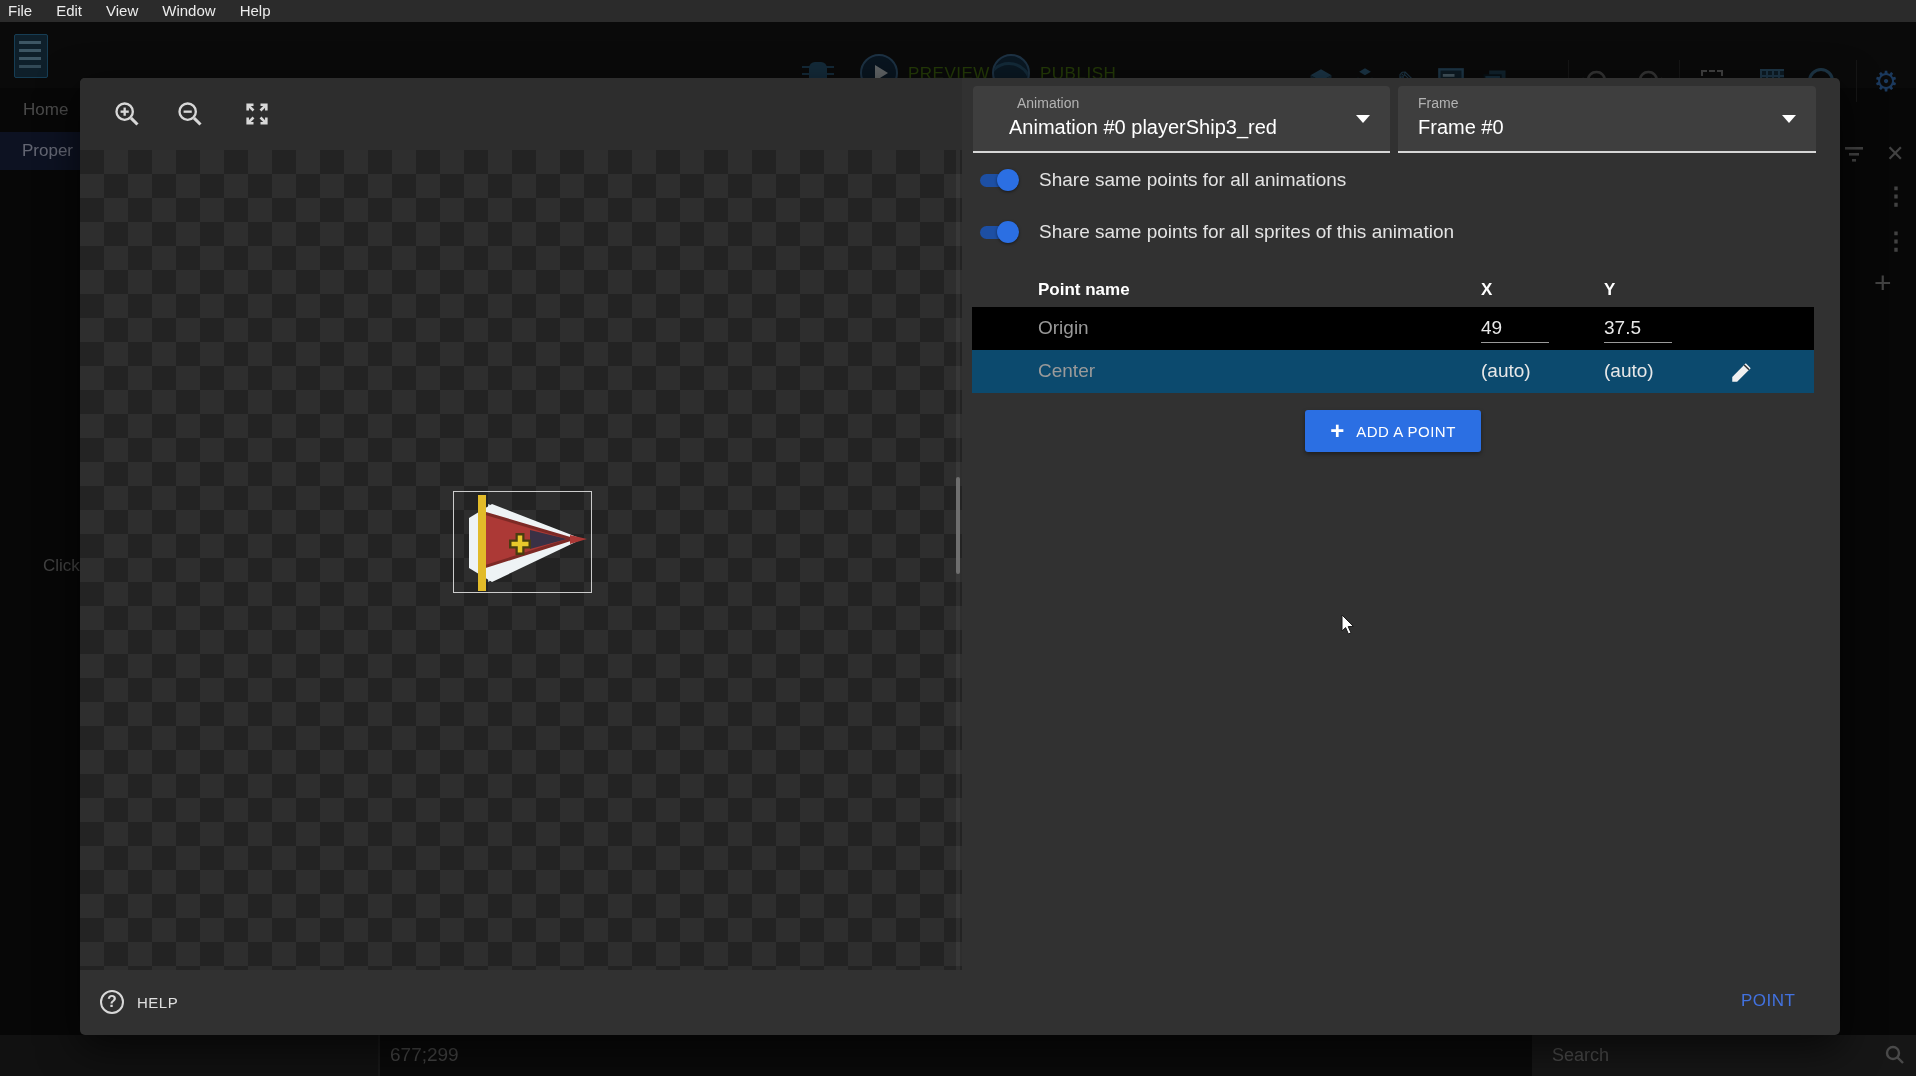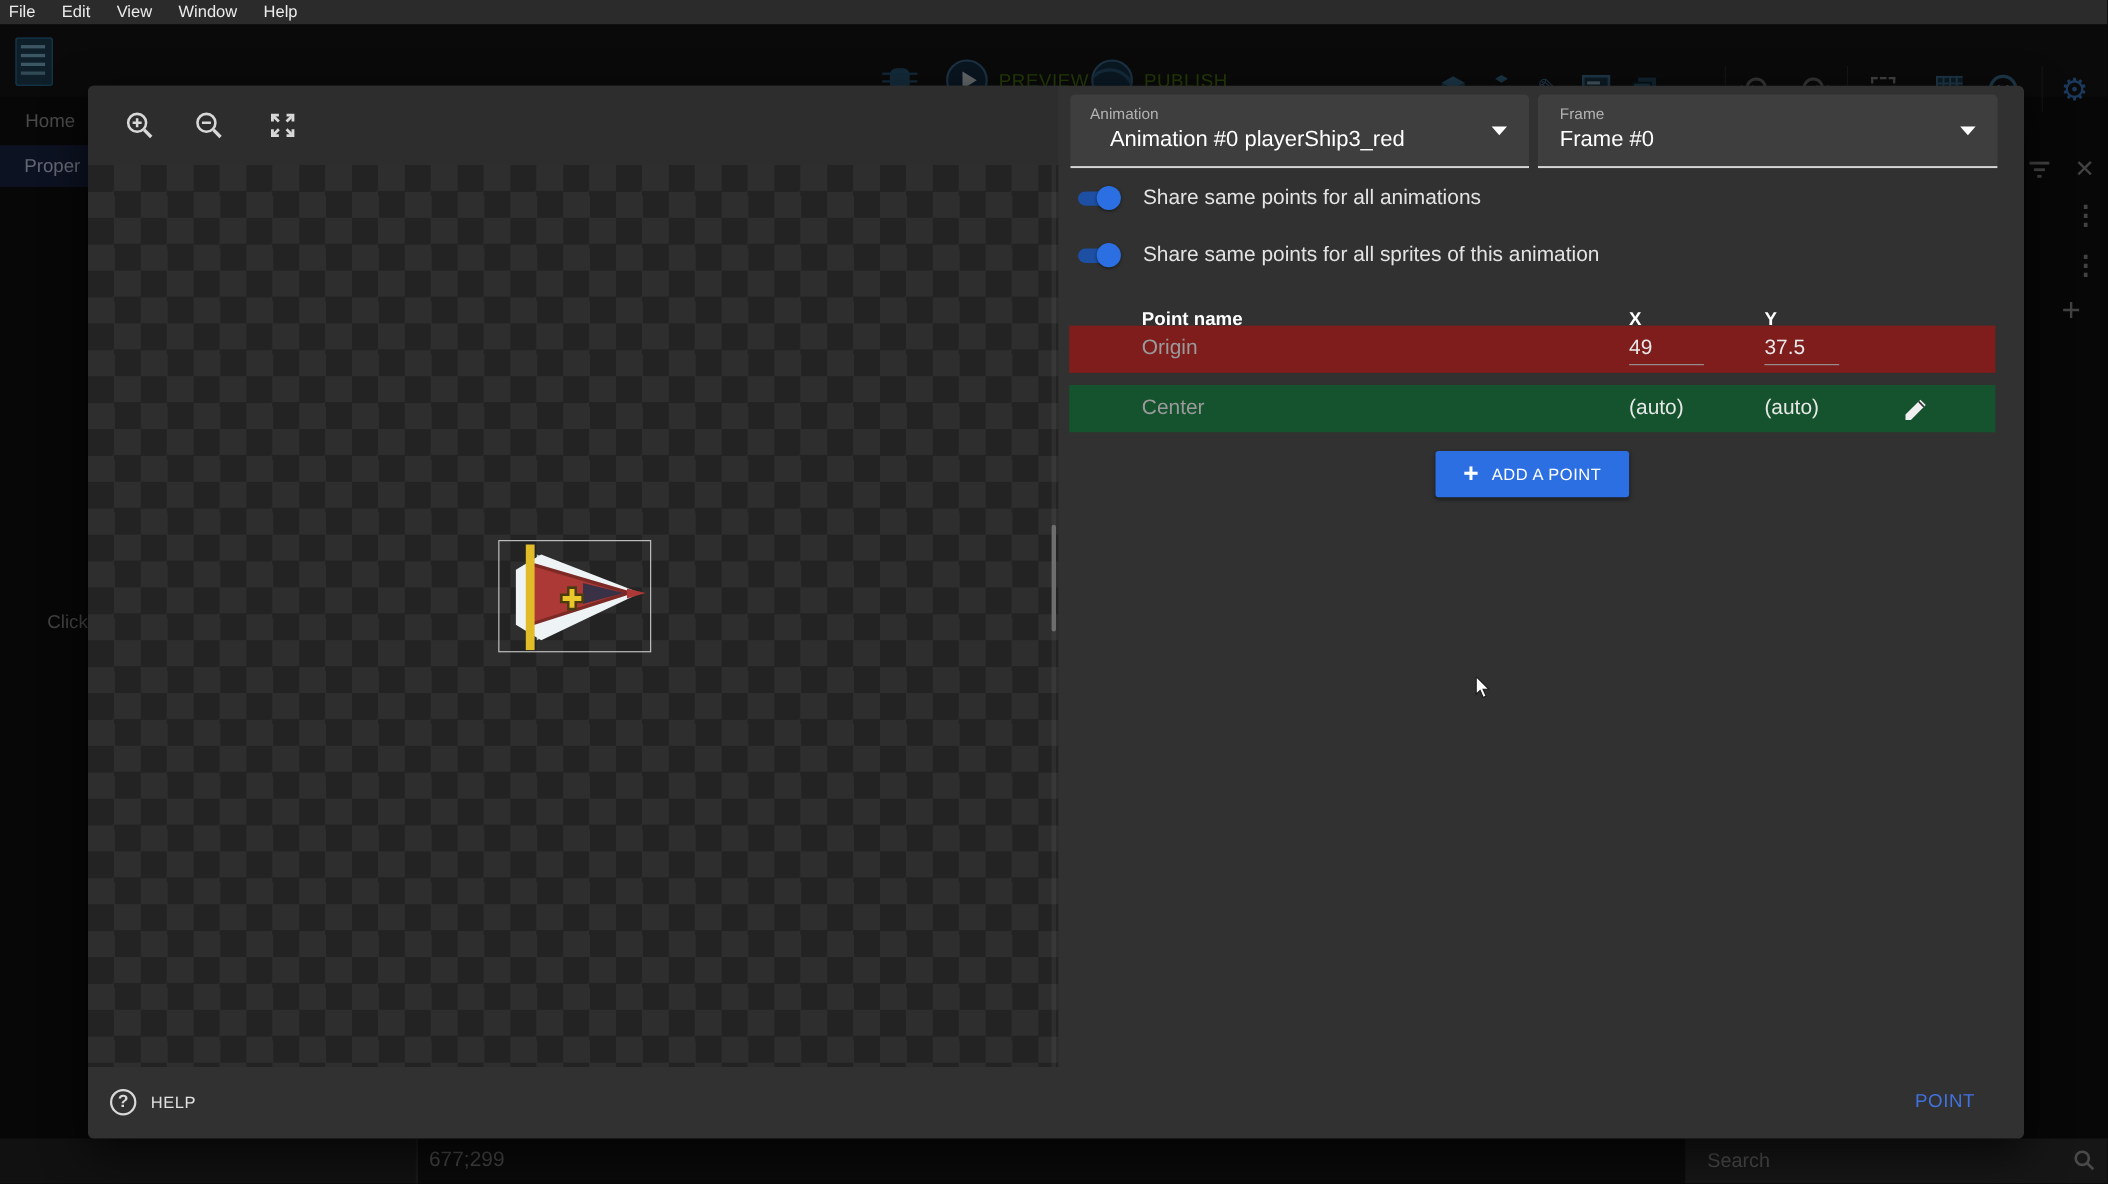"Animation" div.dd-label { left: 18px -> 44px }
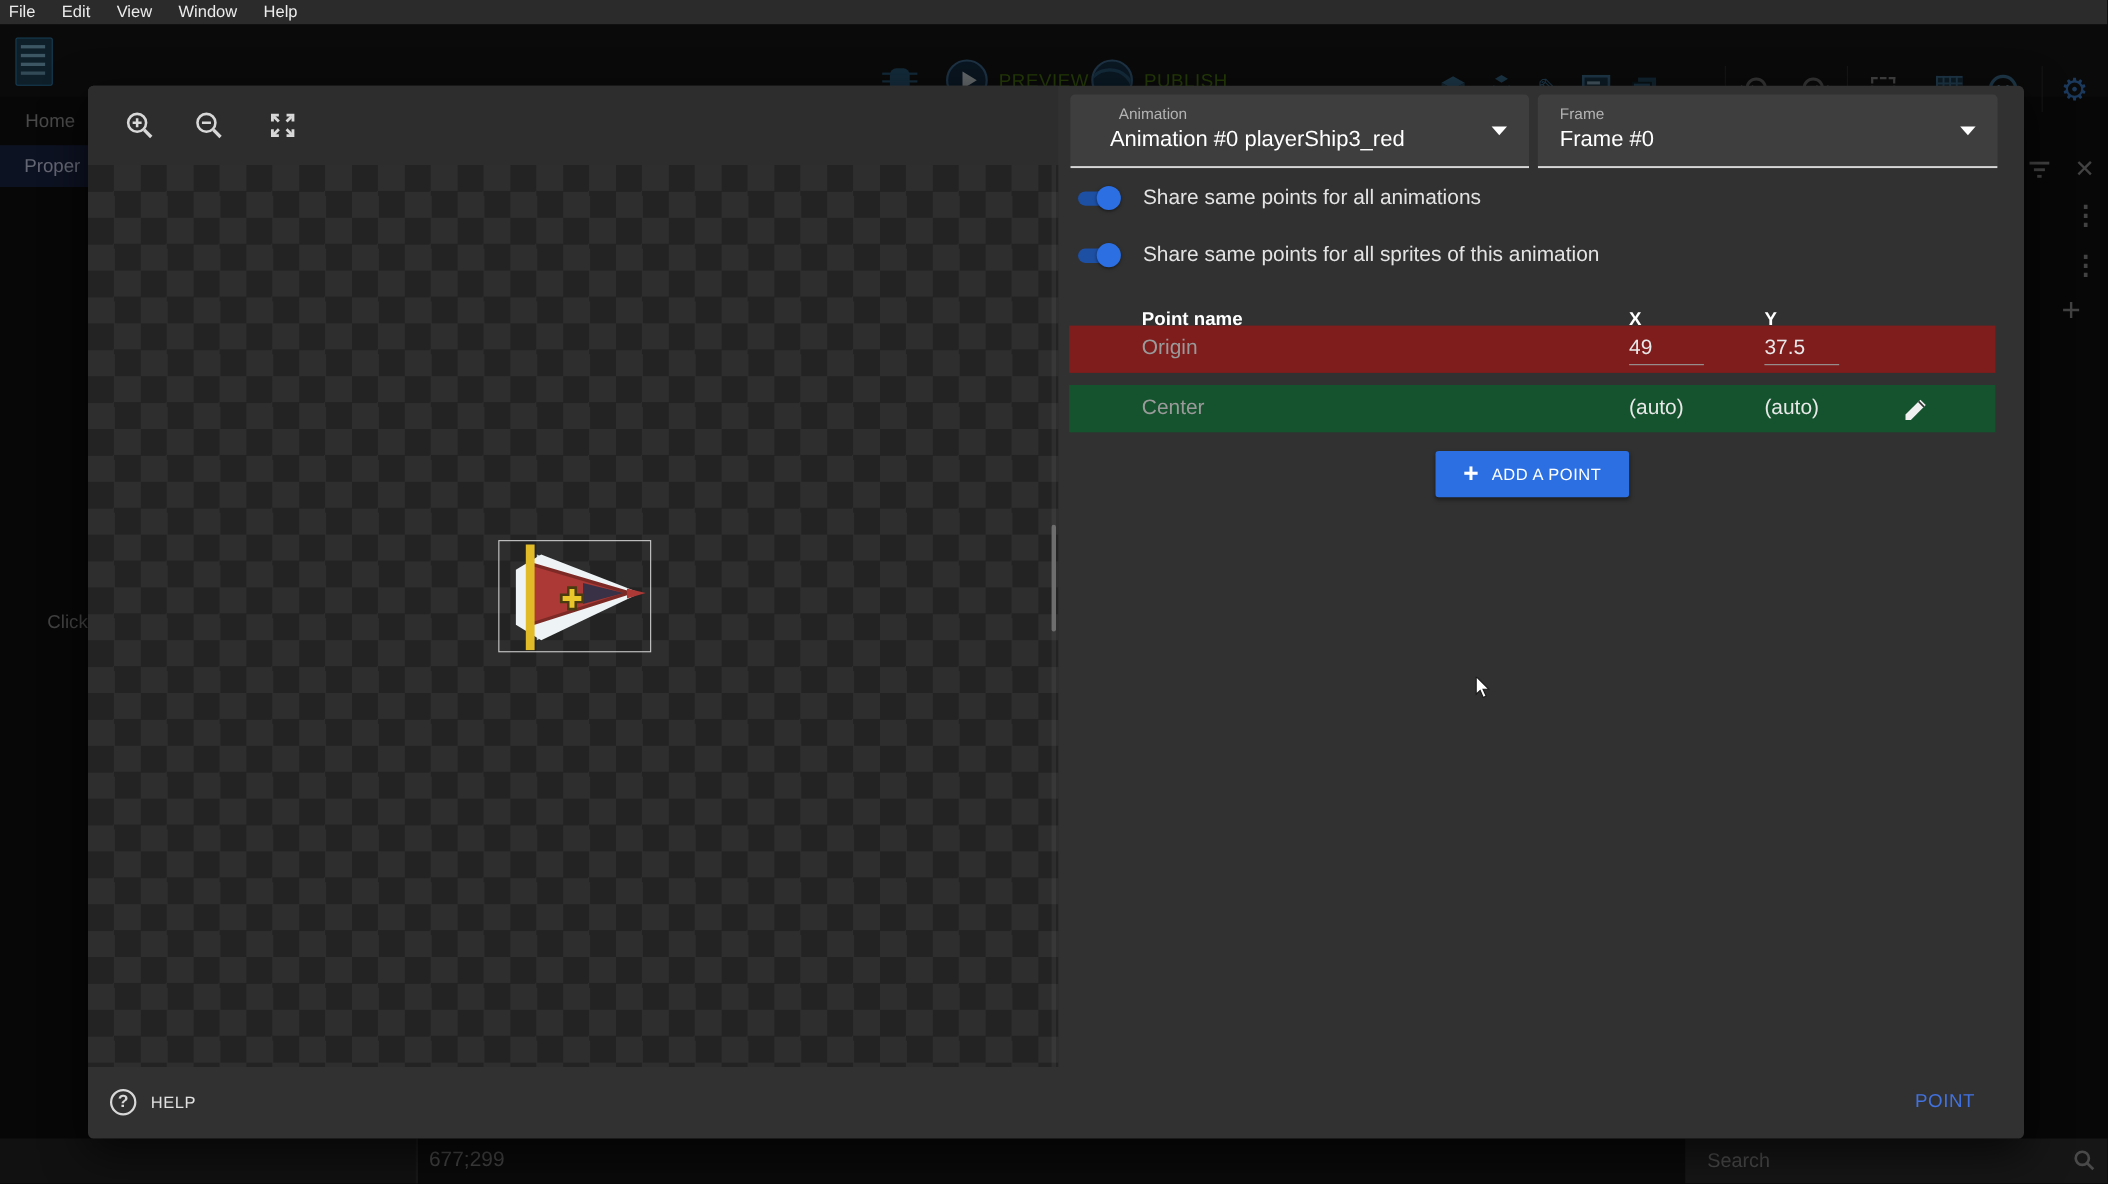"Origin" .row-origin { background: #7f1d1d -> #000000; top: 218px -> 229px }
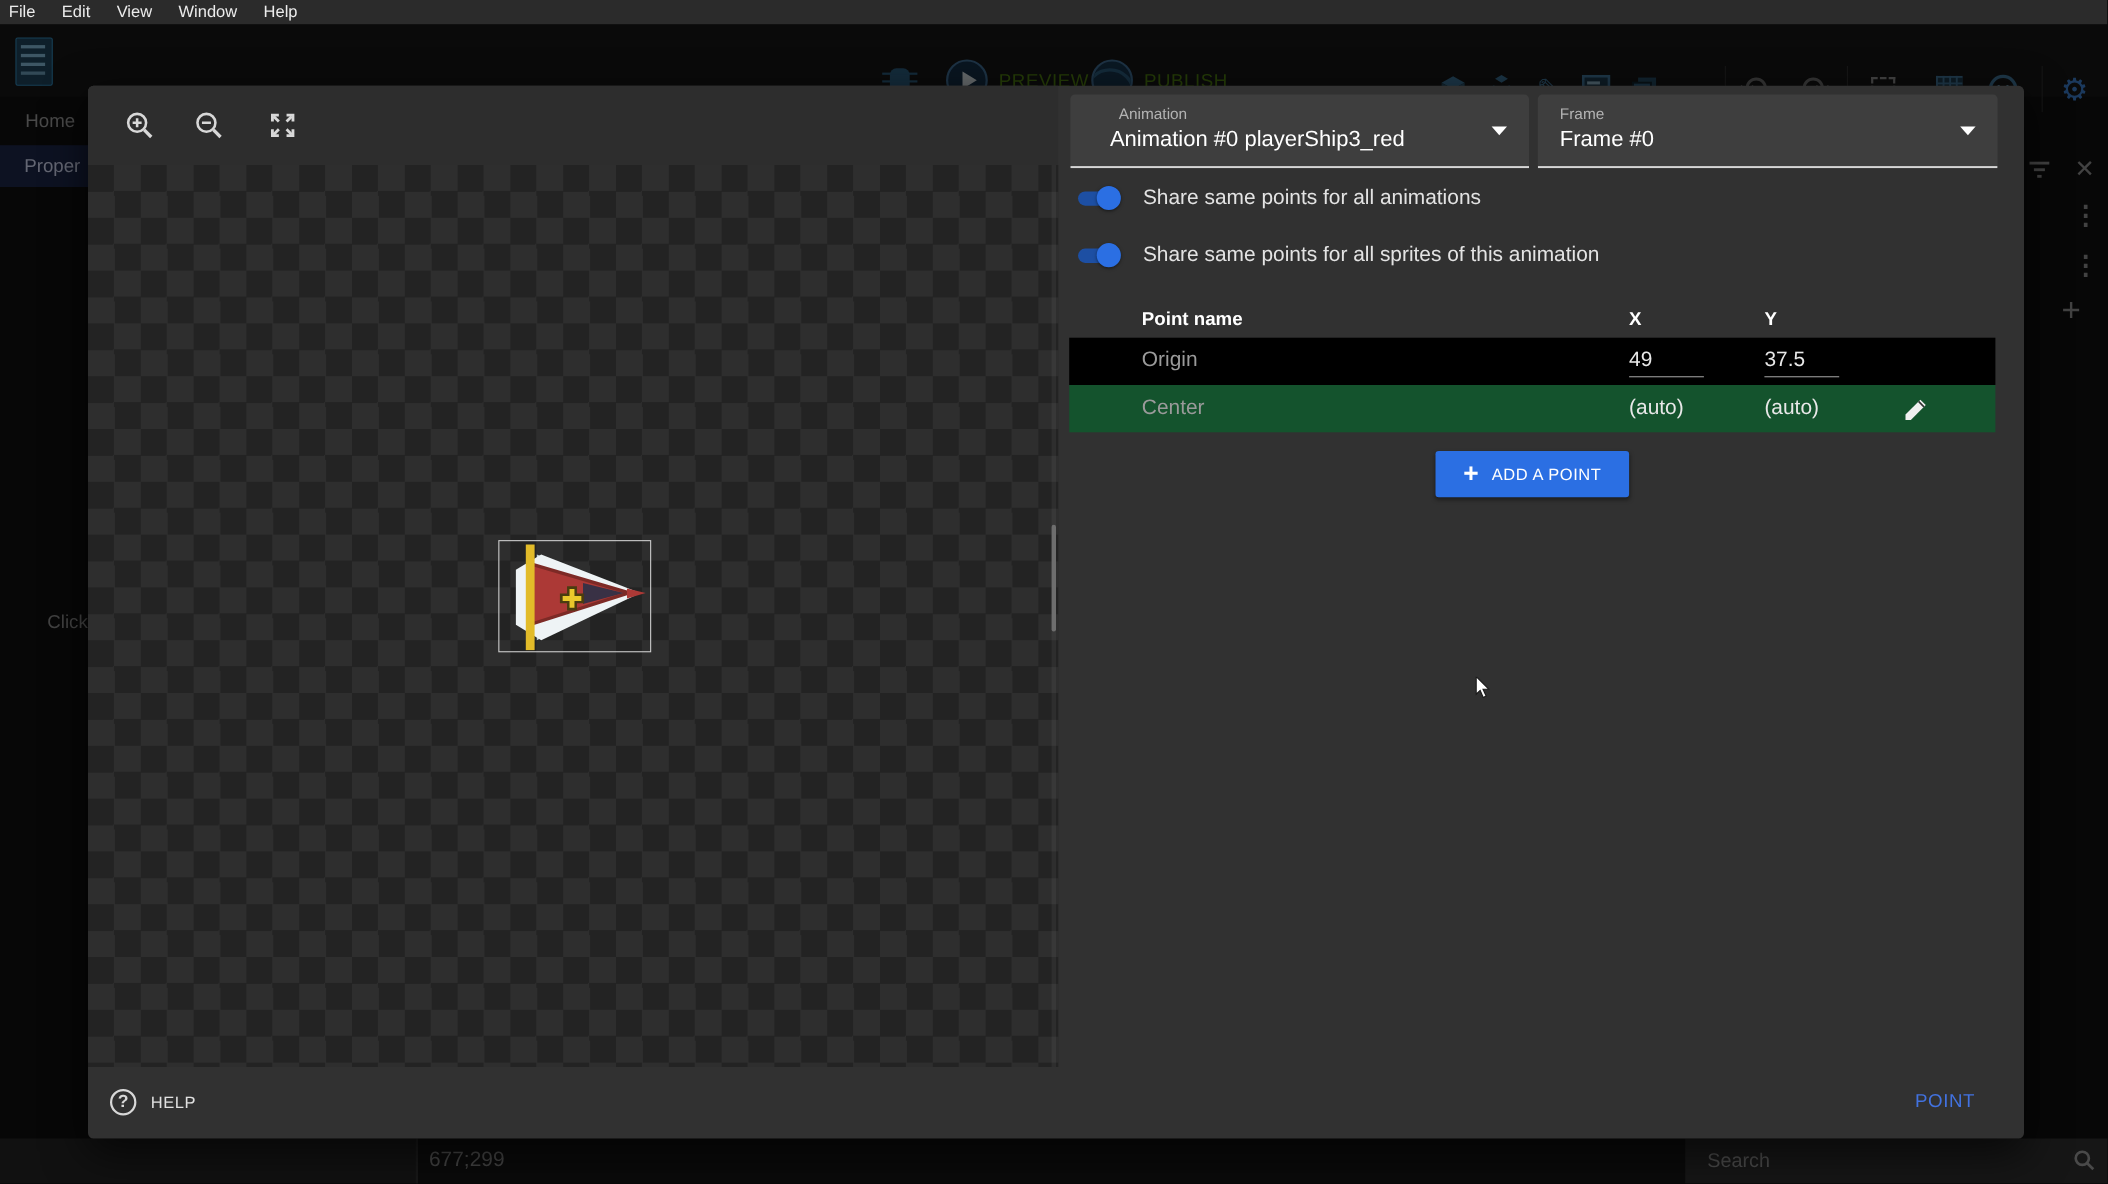"Center" .row-center { background: #14532d -> #0c4a6e }
